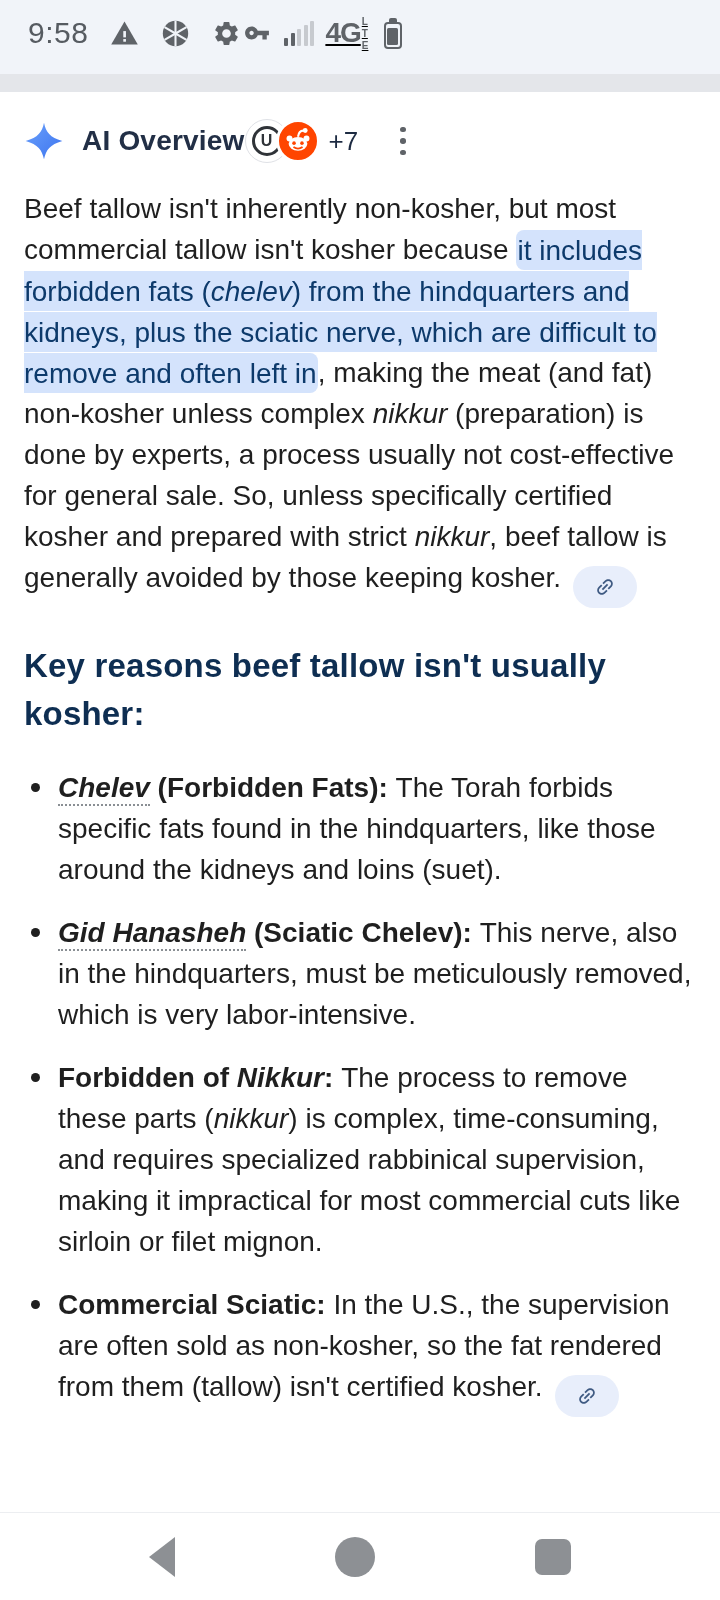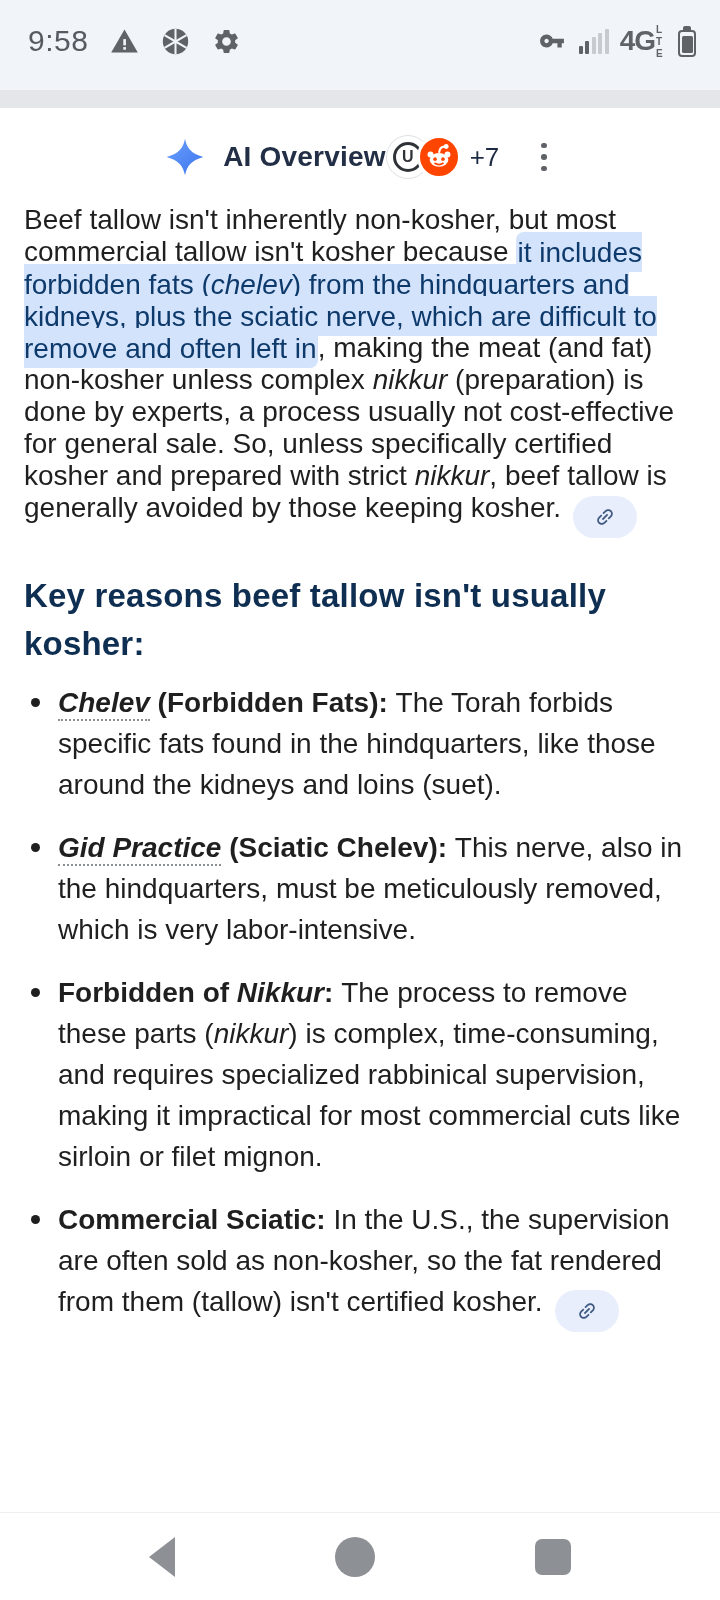"9:58" .status-bar { height: 90px -> 74px; justify-content: space-between -> none }
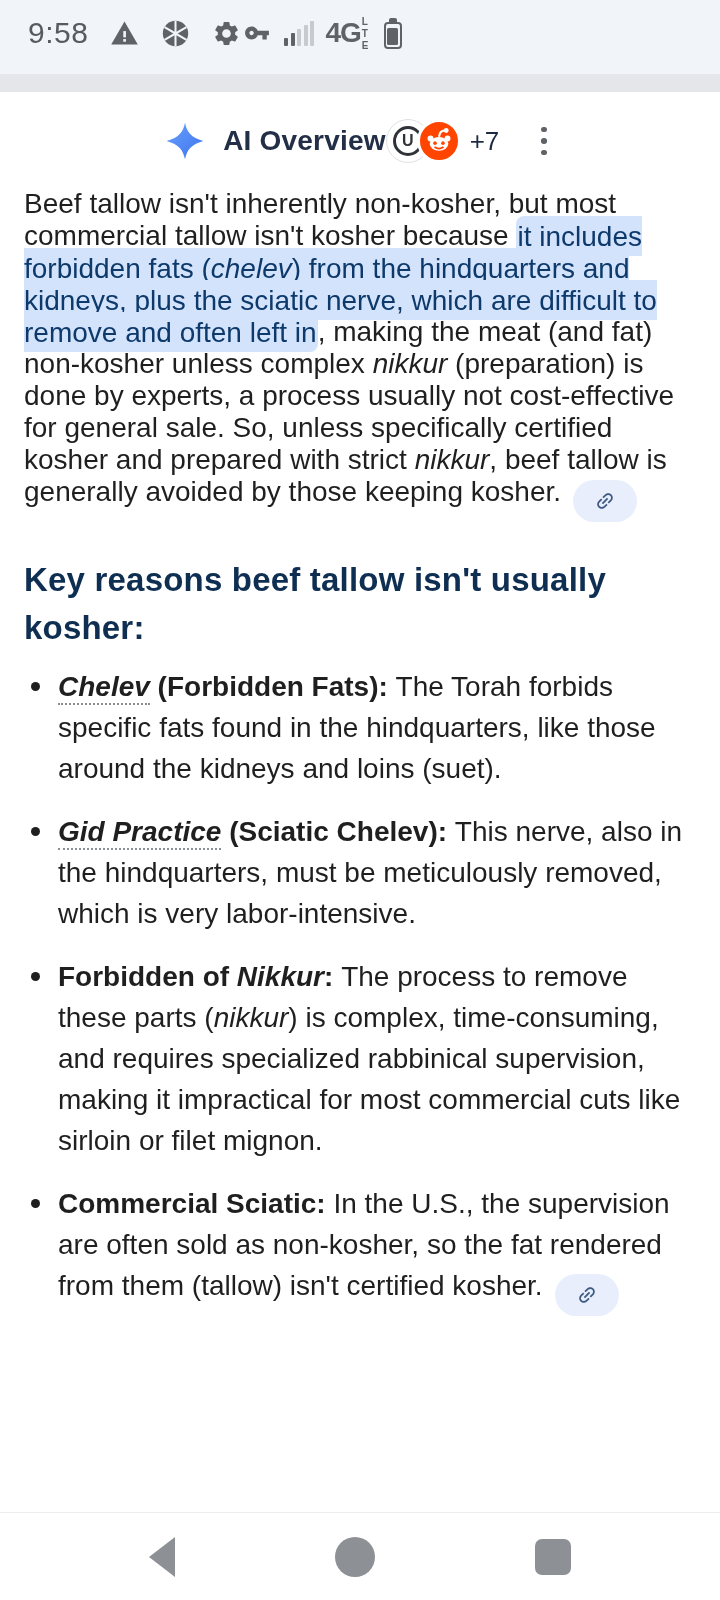"4G" .net { text-decoration: none -> underline }
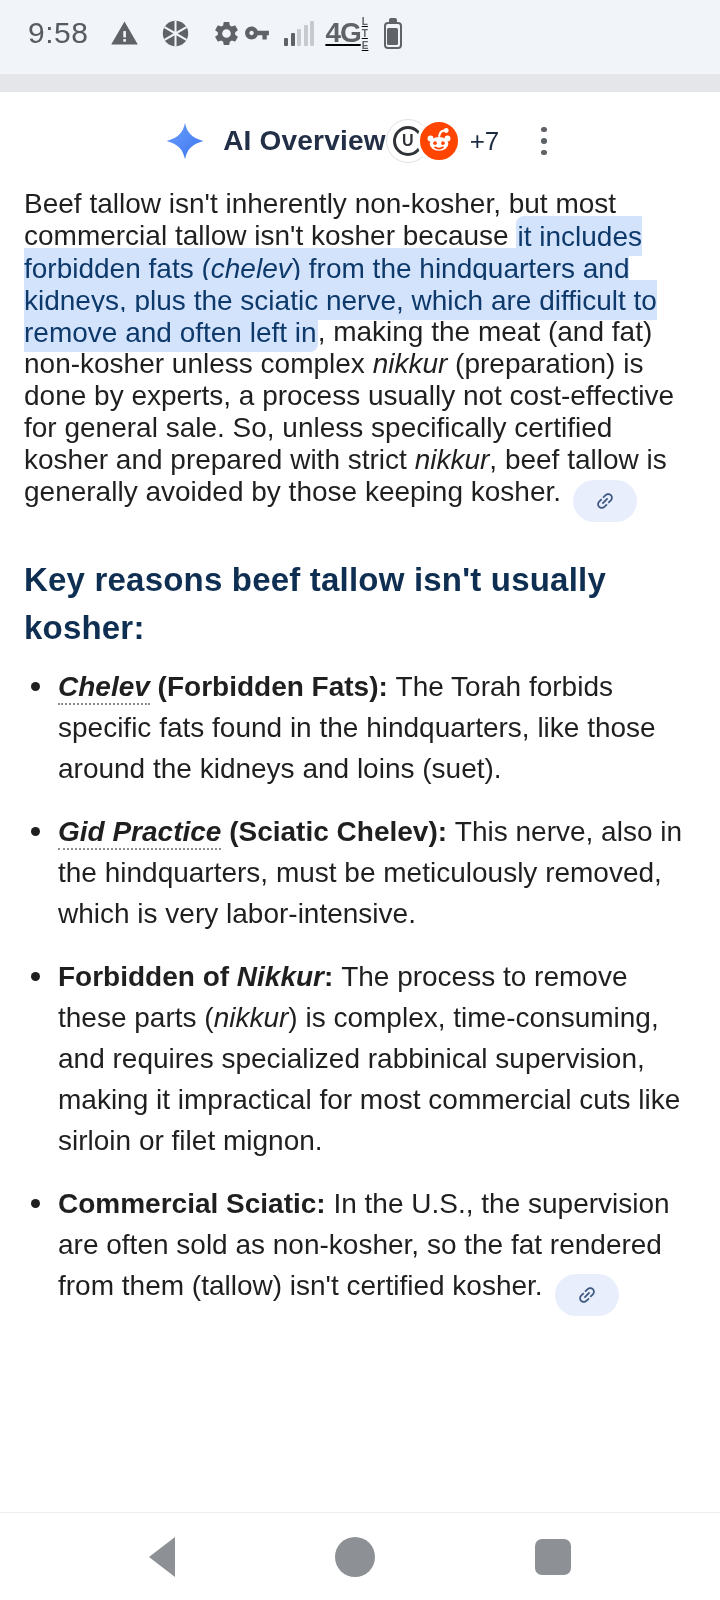"AI Overview" .ai-header { justify-content: center -> flex-start }
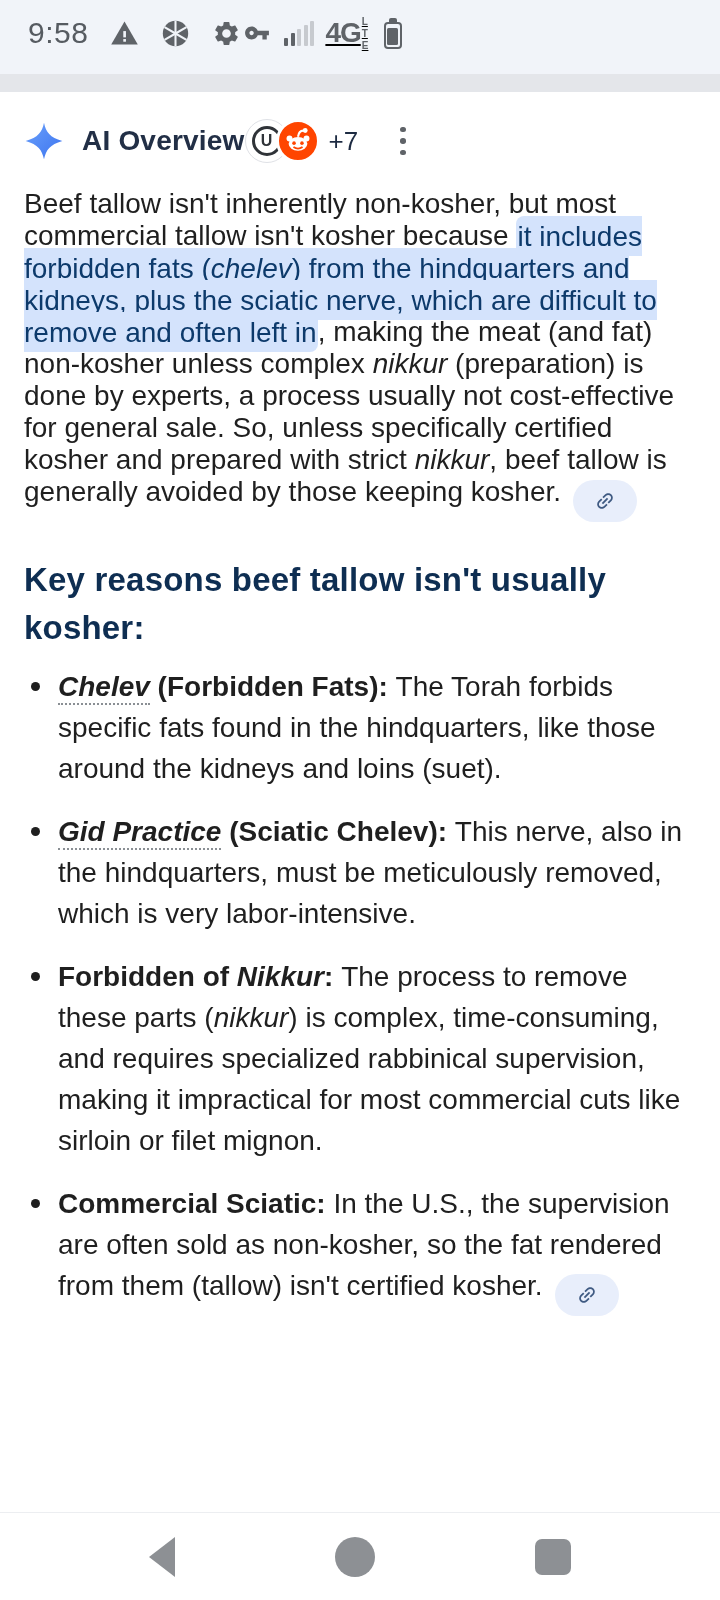"Beef tallow isn't inherently non-kosher," .body-text { line-height: 32px -> 41px }
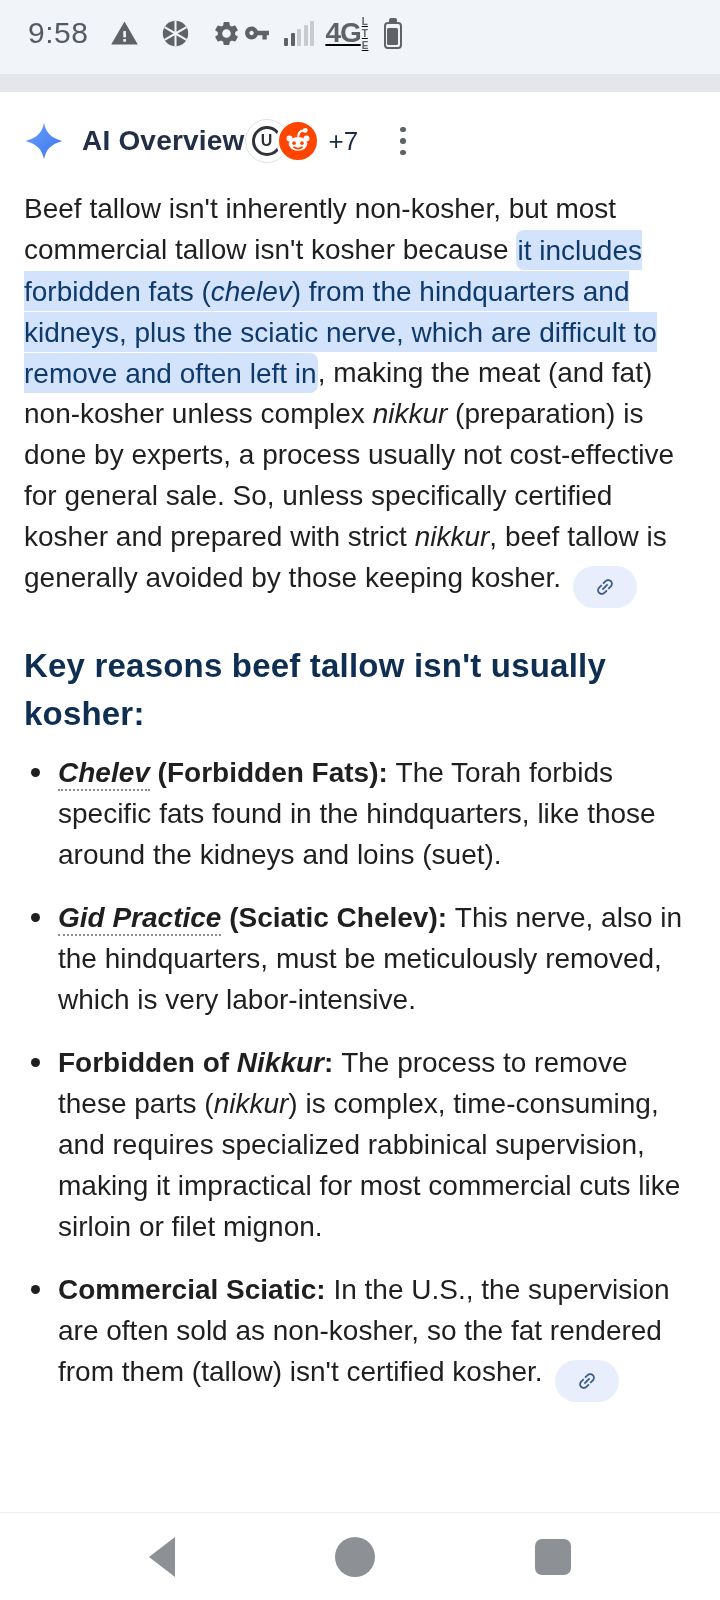"Key reasons beef tallow isn't" .heading { margin: 34px 0 14px -> 34px 0 29px }
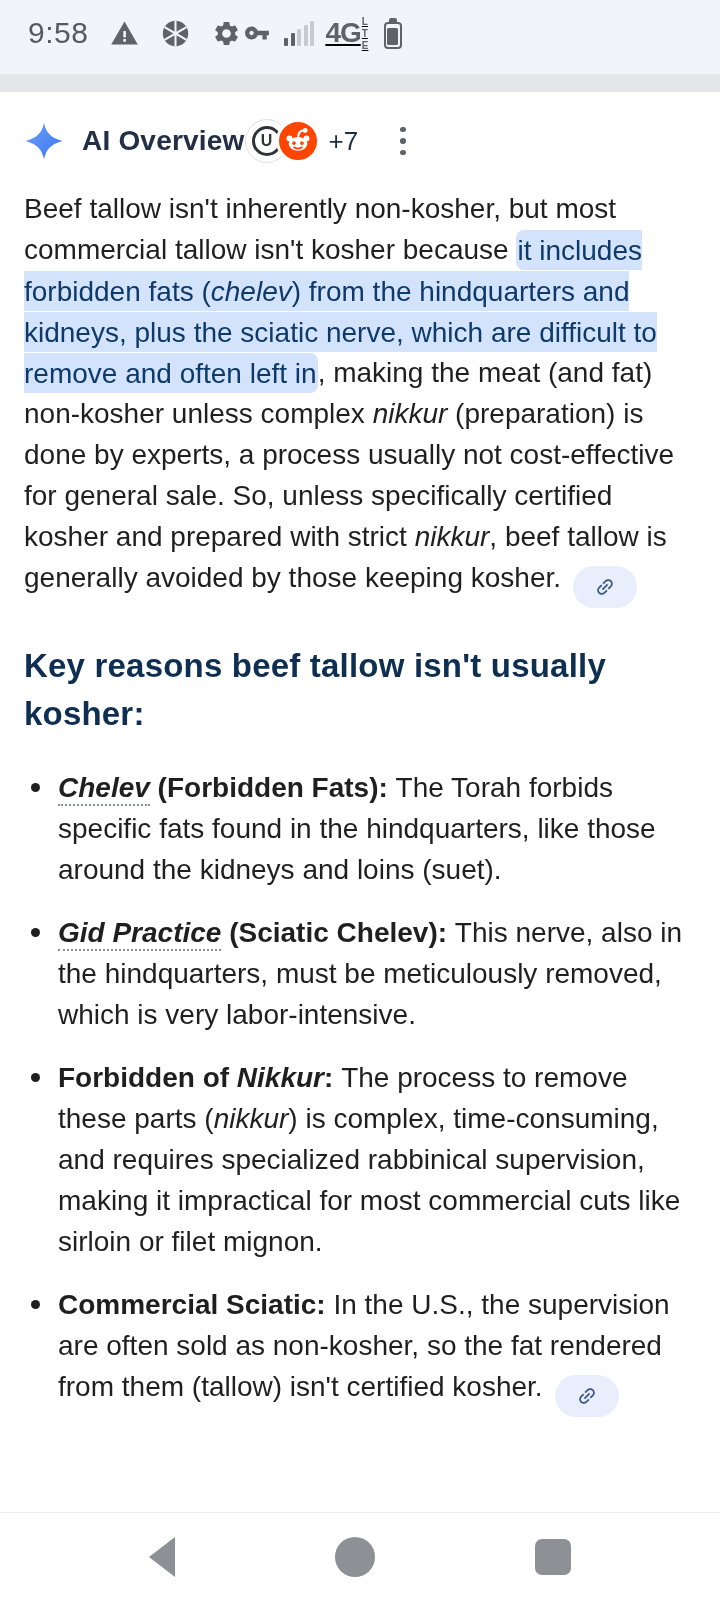"Gid Practice" span.term { text: Practice -> Hanasheh }
